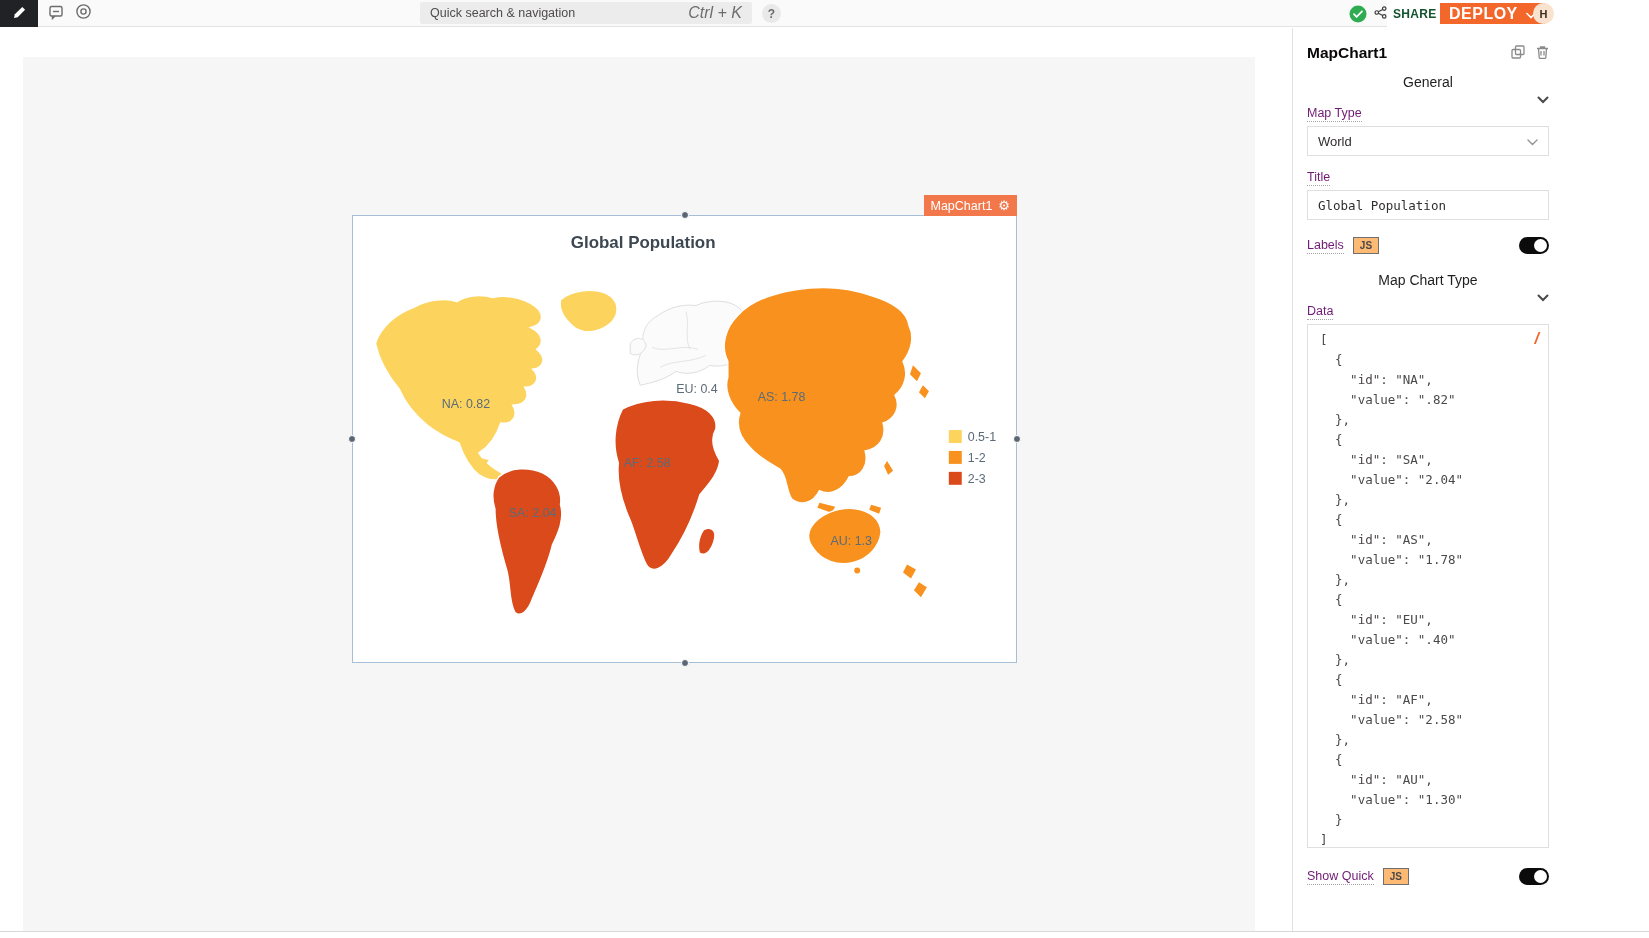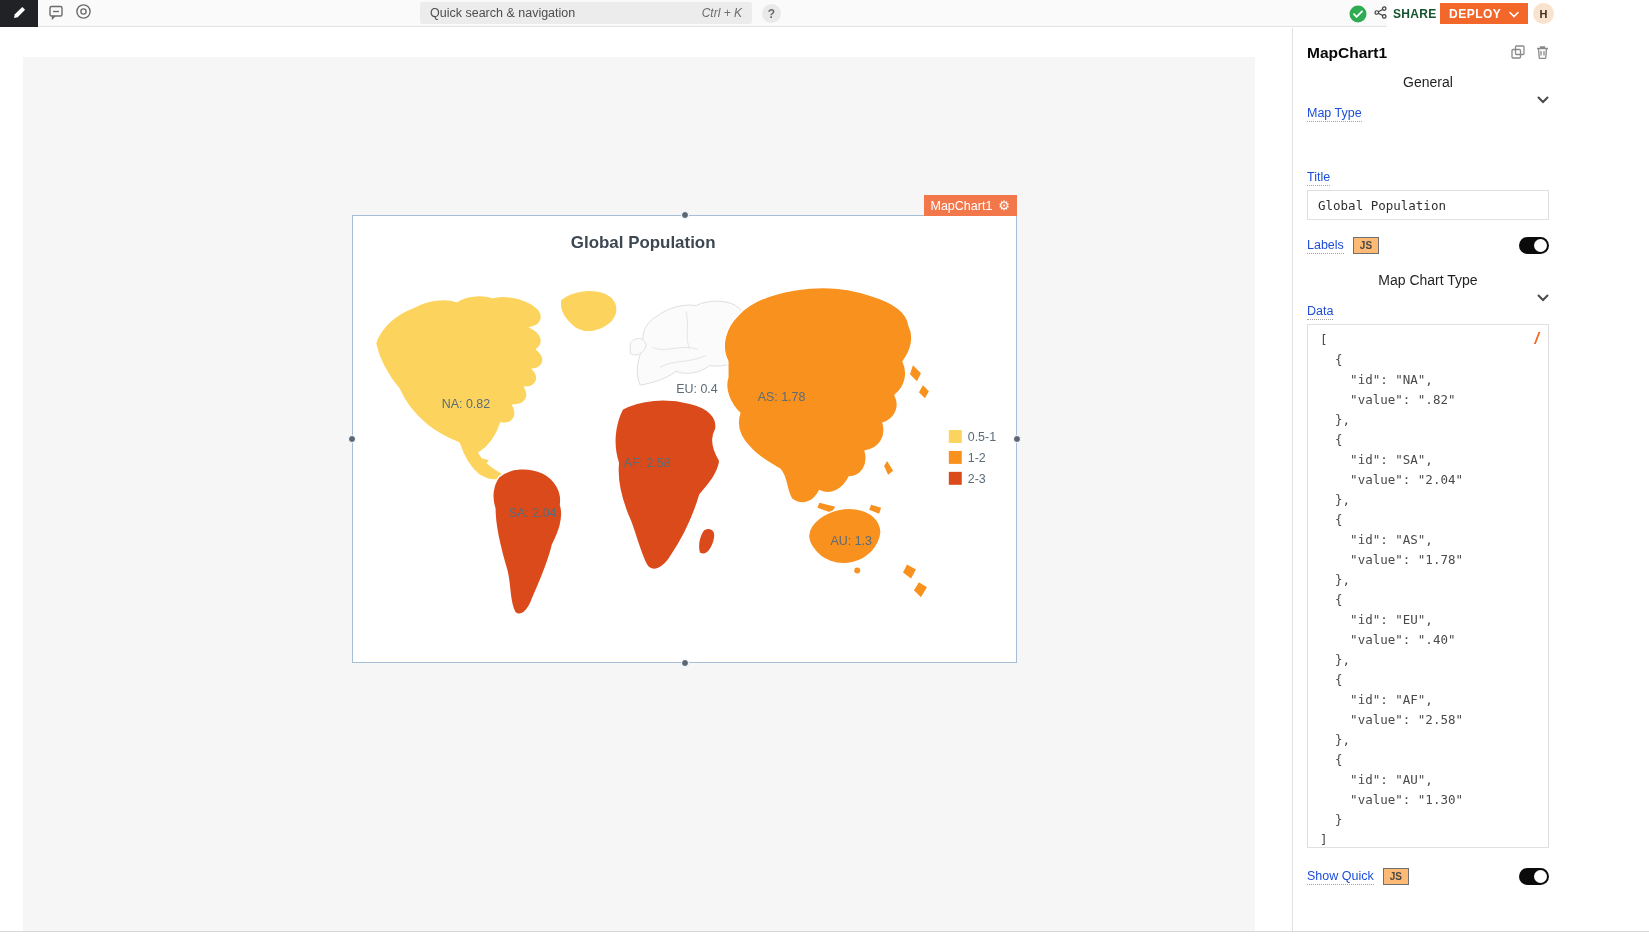"Ctrl + K" .searchbar .sc { font-size: 12px -> 16px }
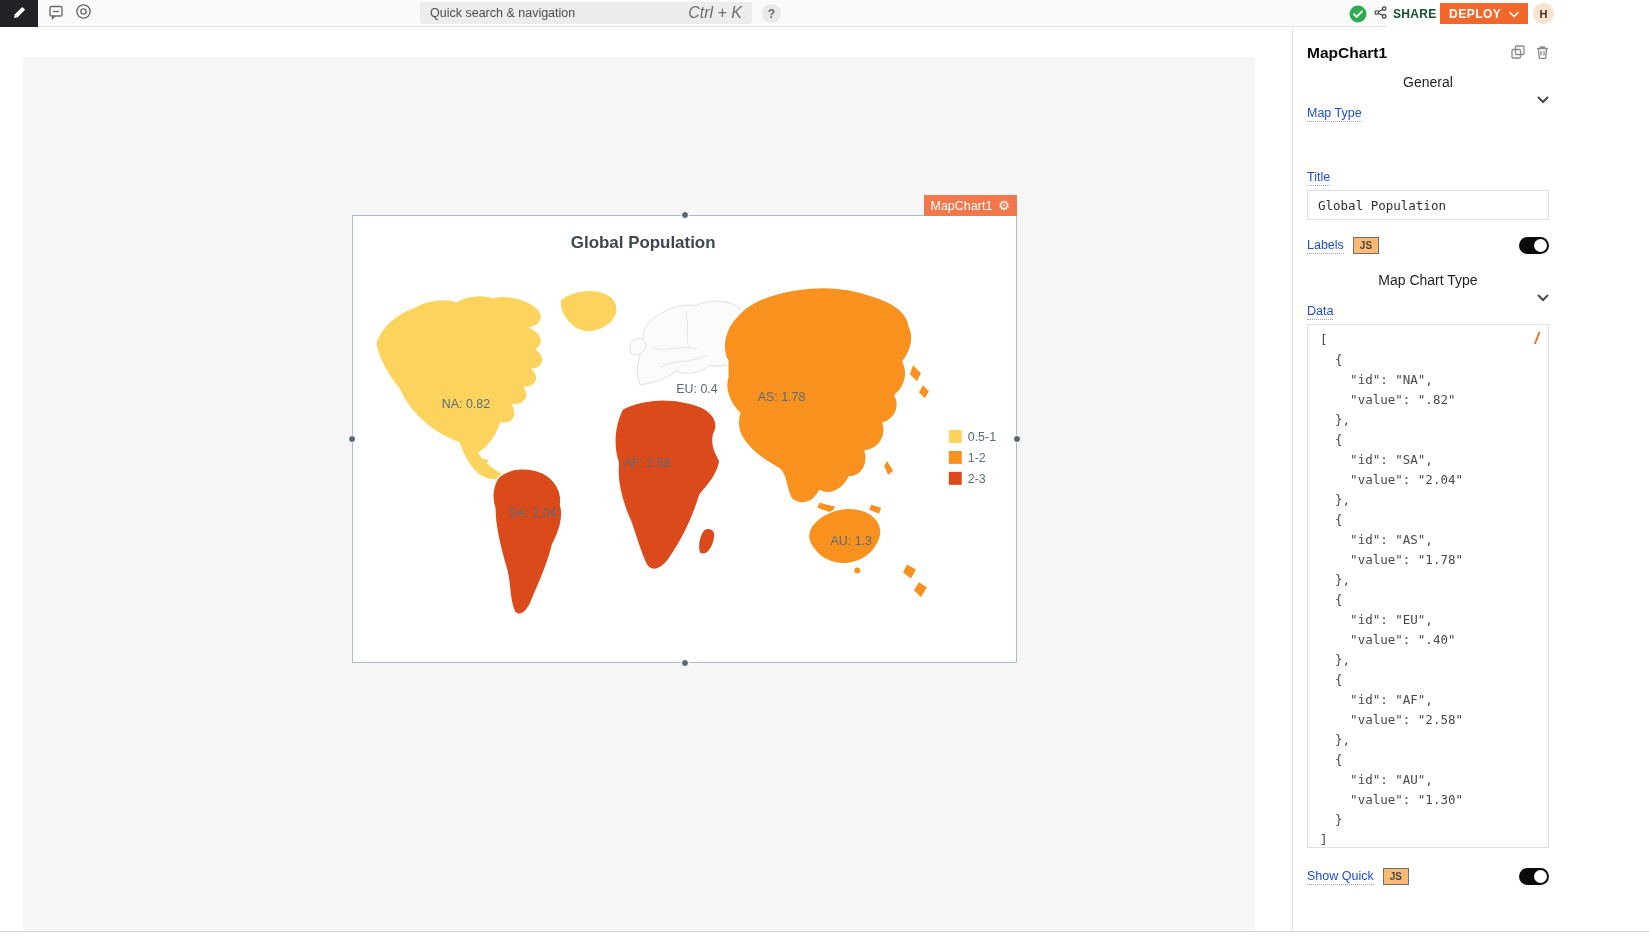"DEPLOY" .deploy-btn { font-size: 12px -> 16px }
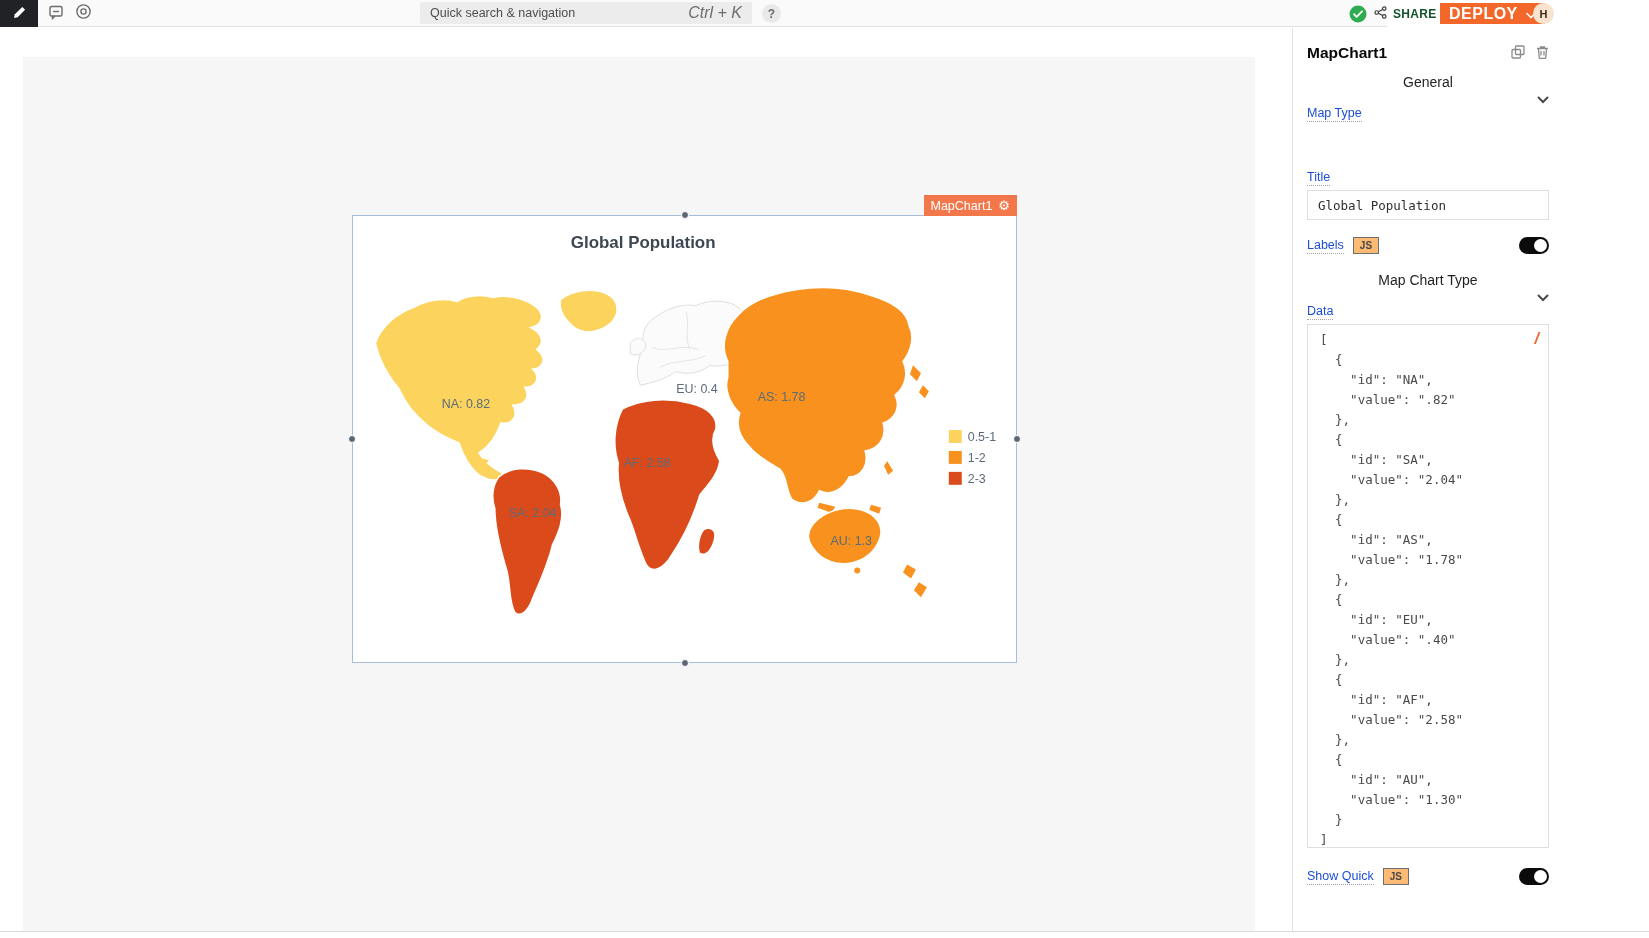"Map Type" .field-label { color: #1d4ed8 -> #701a75 }
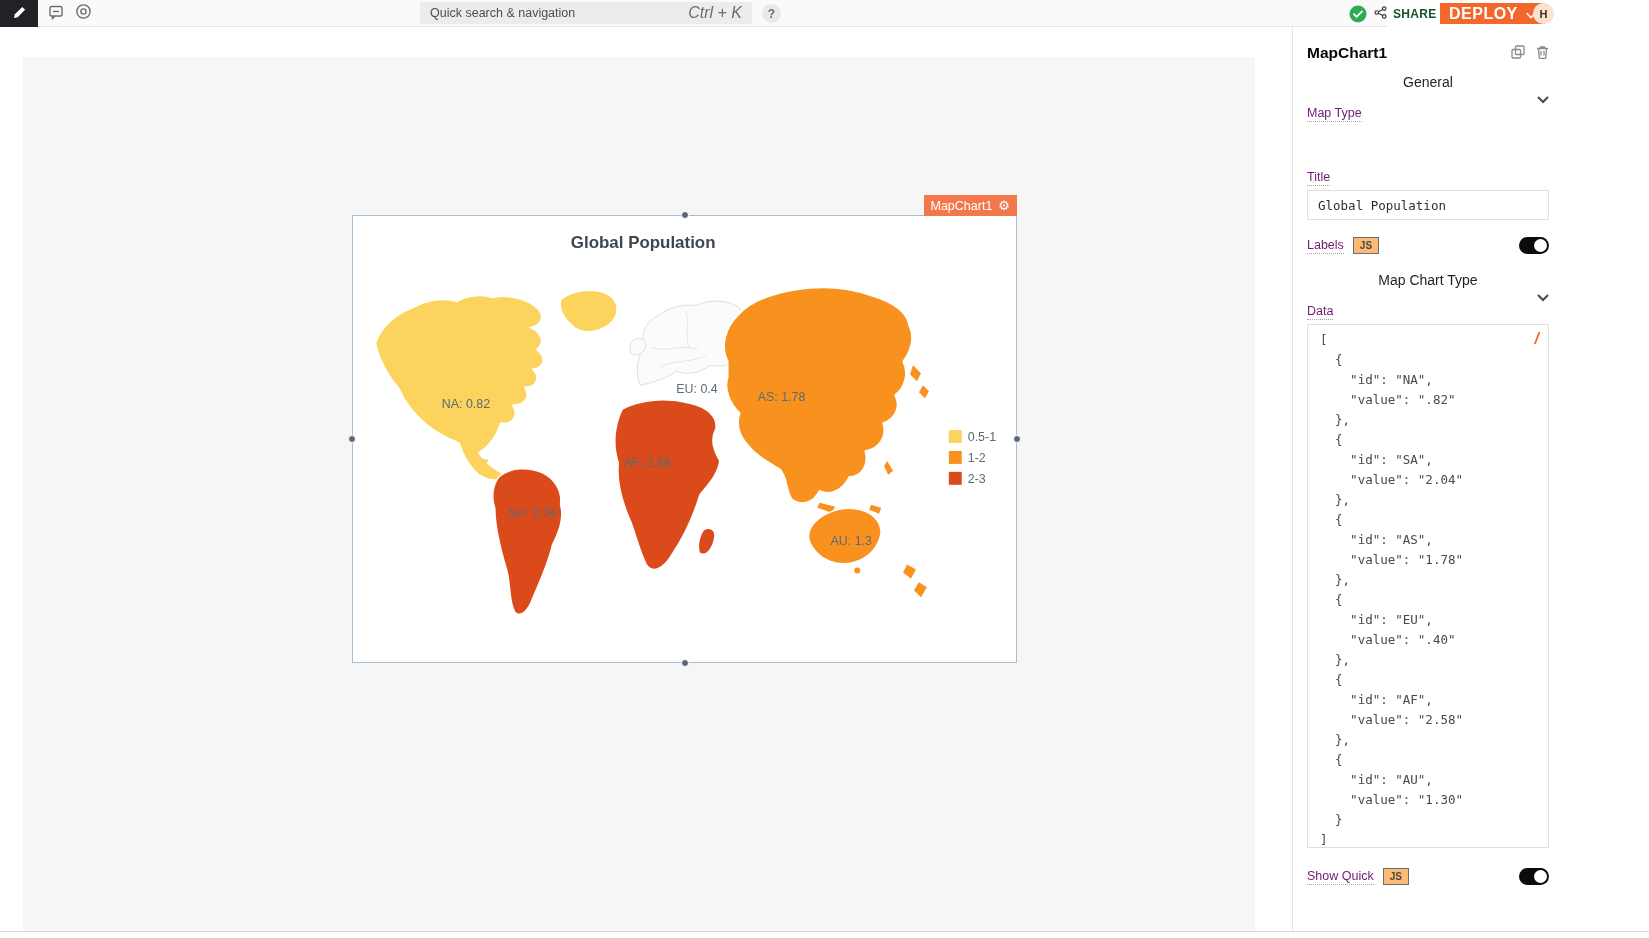"World" div.selectbox { html: none -> <div> <span>World</span> <span> <svg> <path></path> </svg> </span> </div> }
